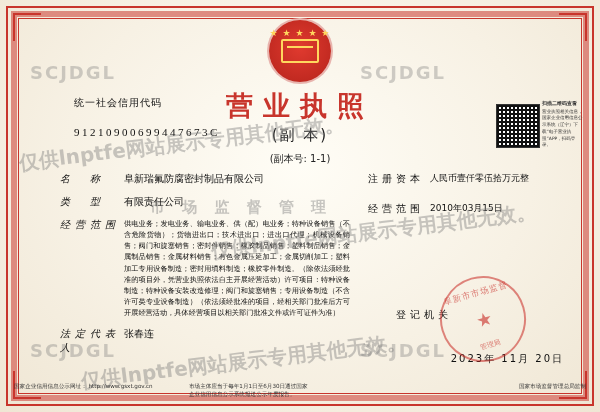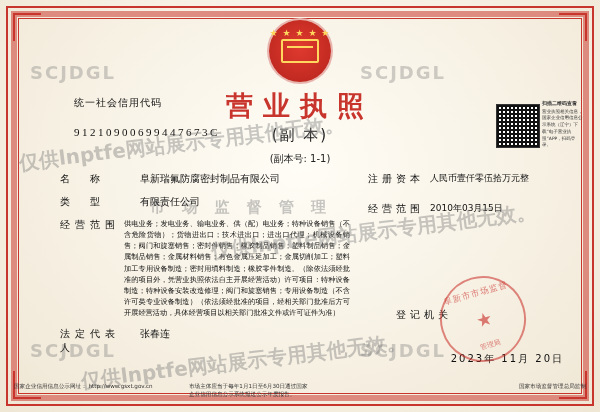"名 称" .f-label { font-style: none -> italic }
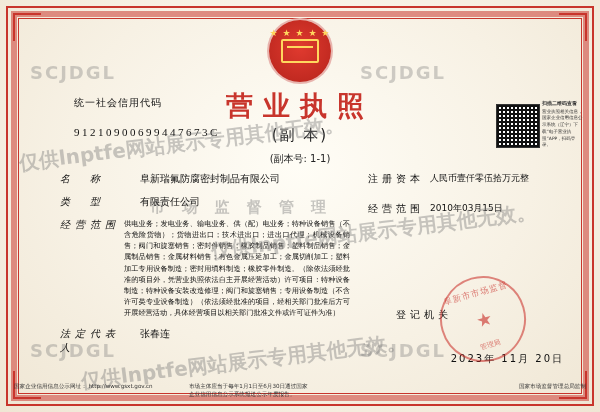"阜新瑞氟防腐密封制品有限公司" .f-val { margin-left: 16px -> none }
